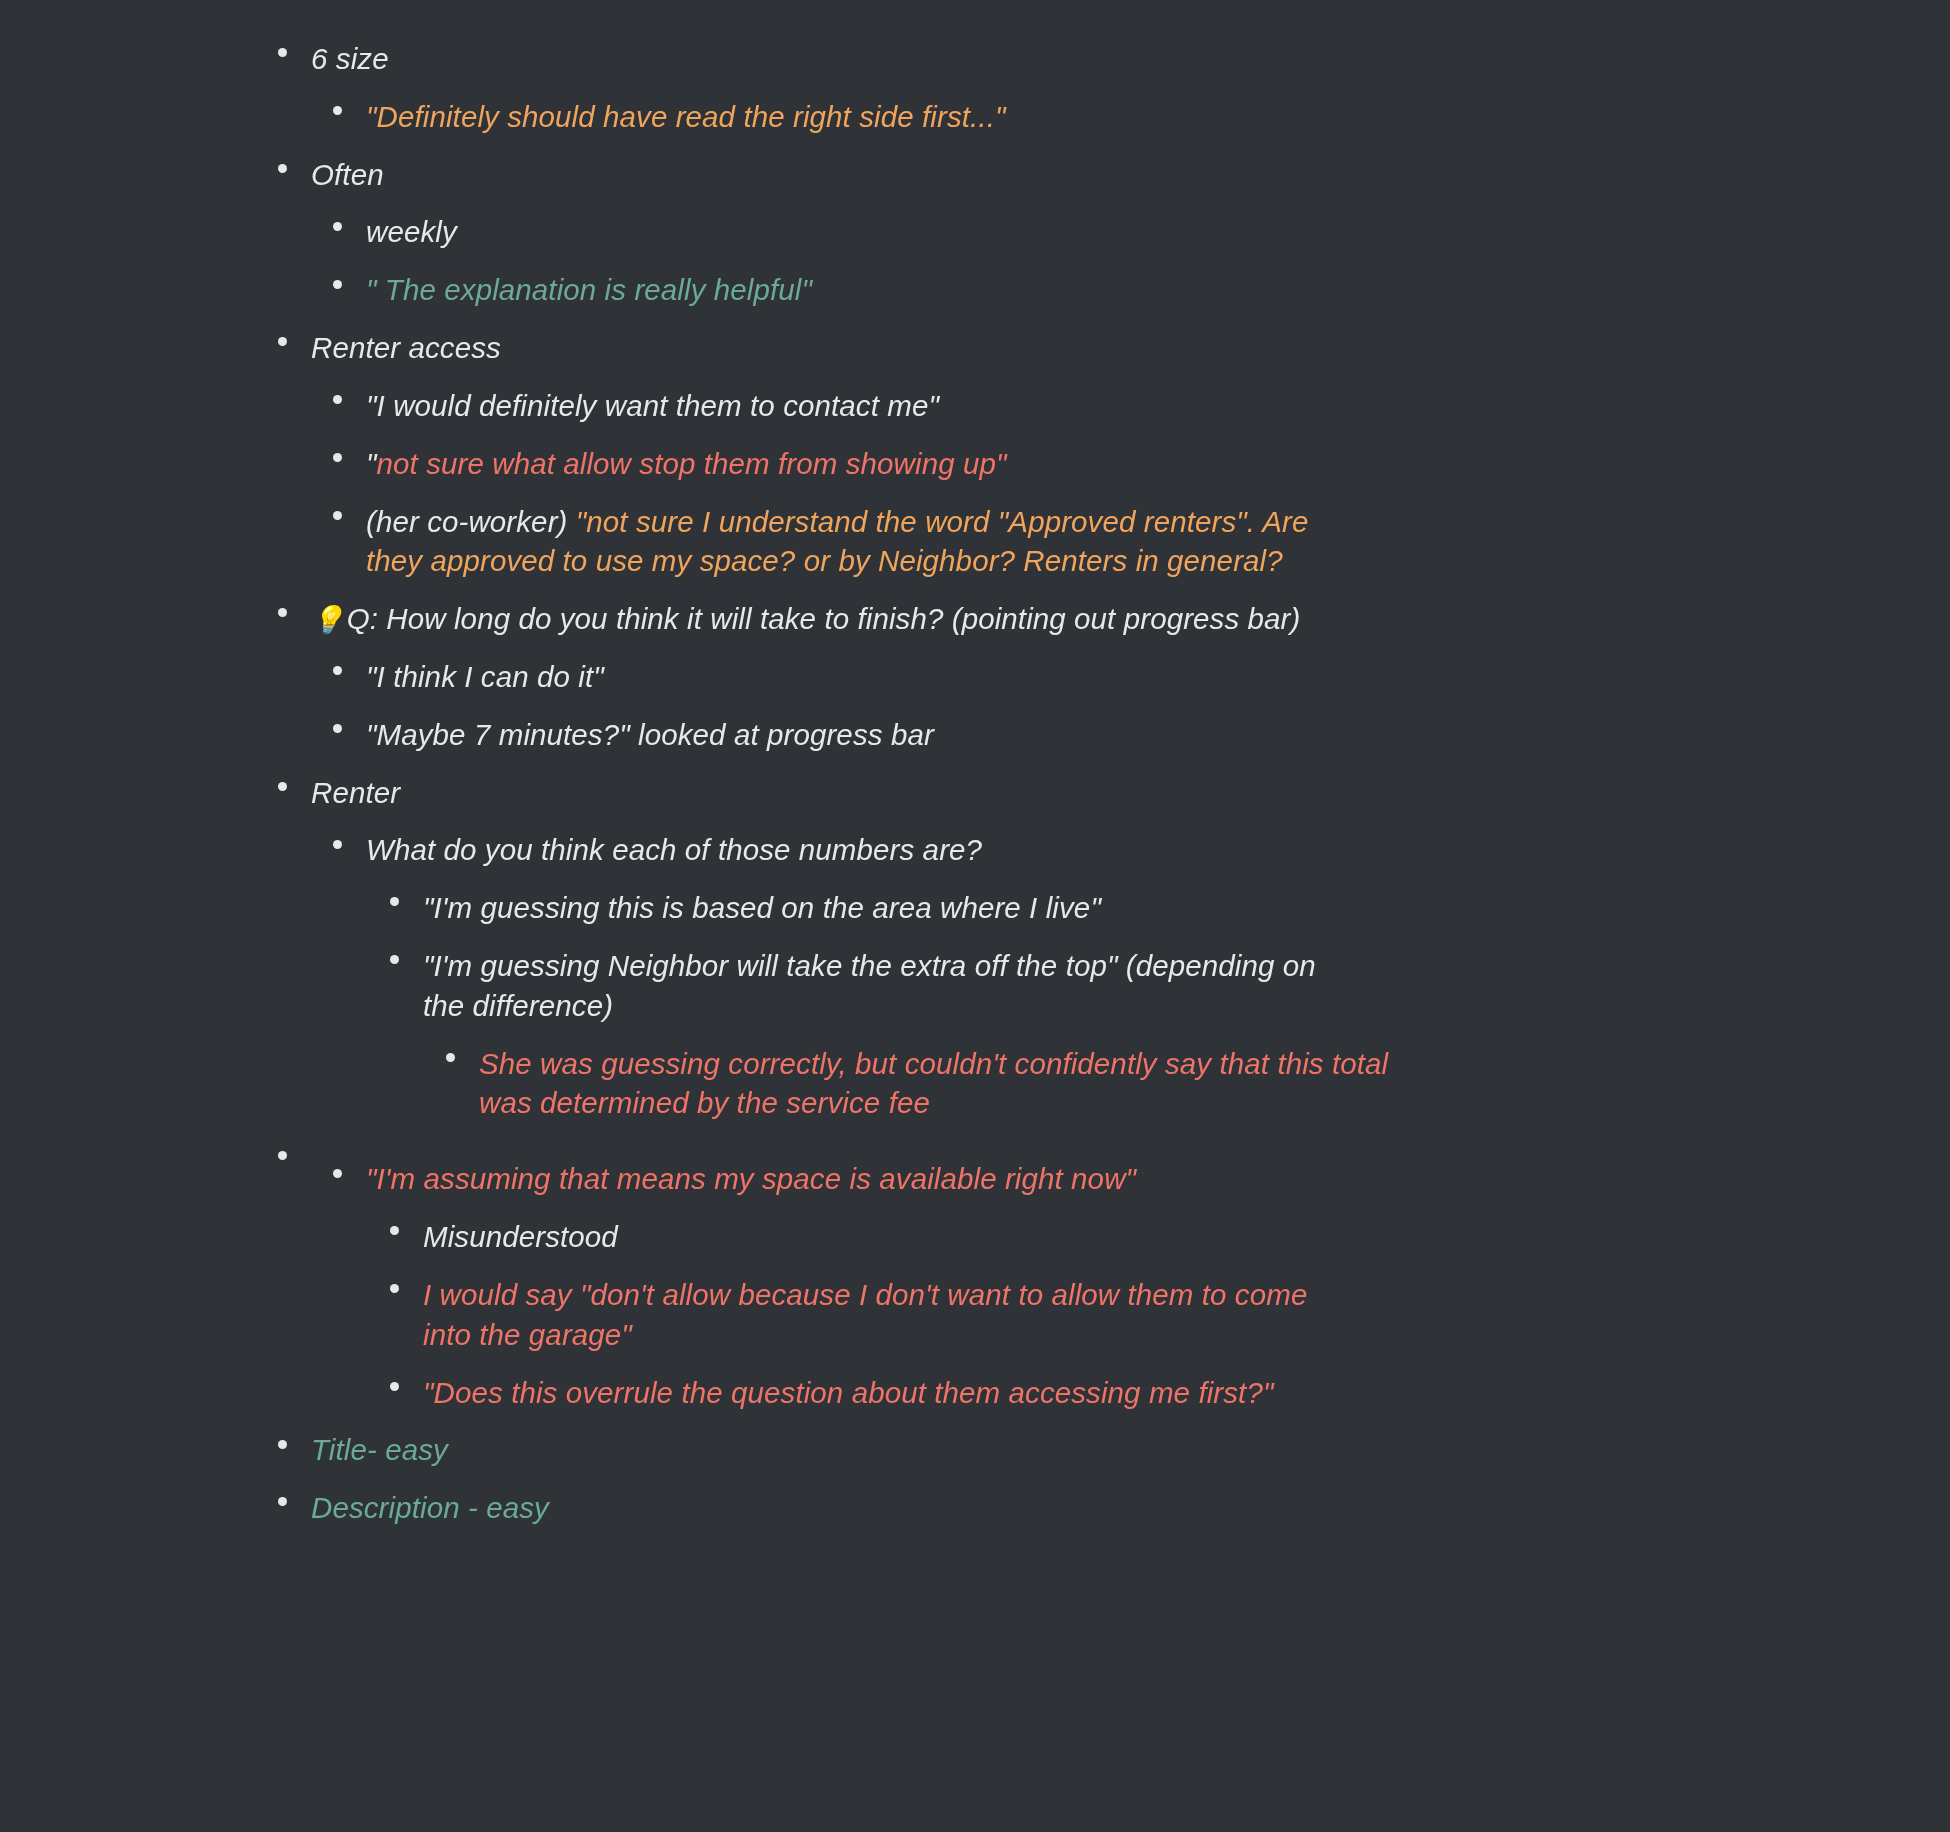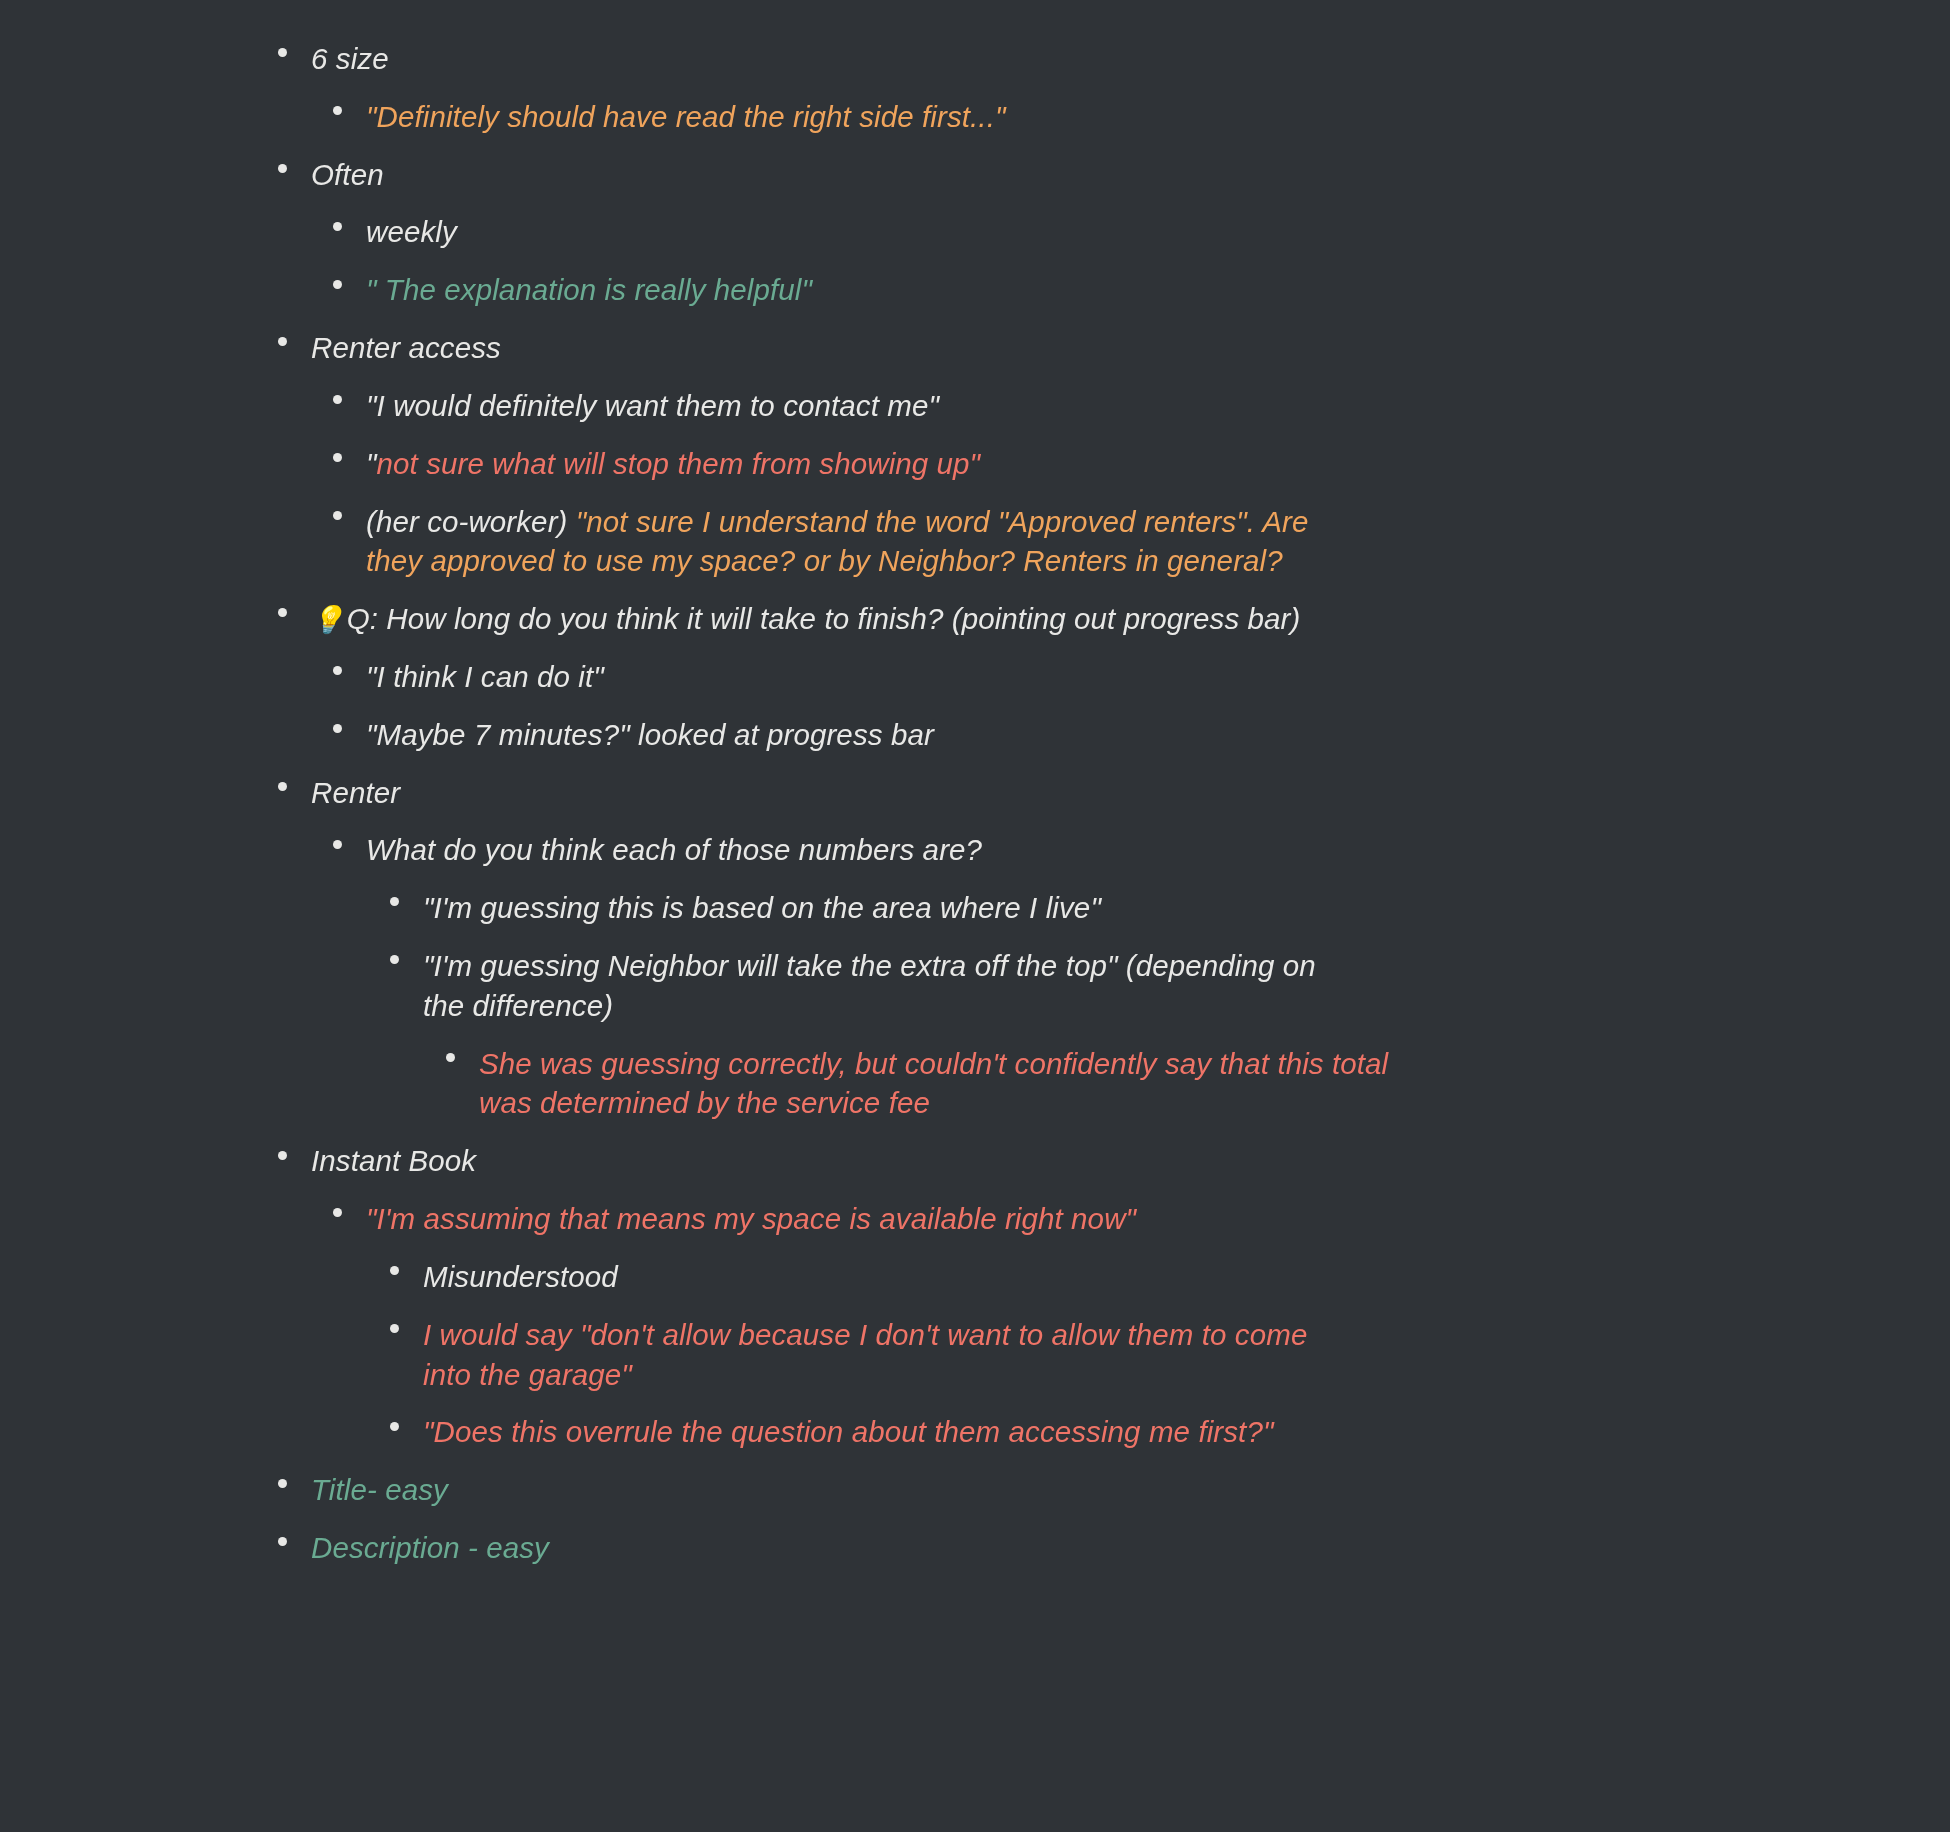"not sure what will stop" span.c-red { text: will -> allow }
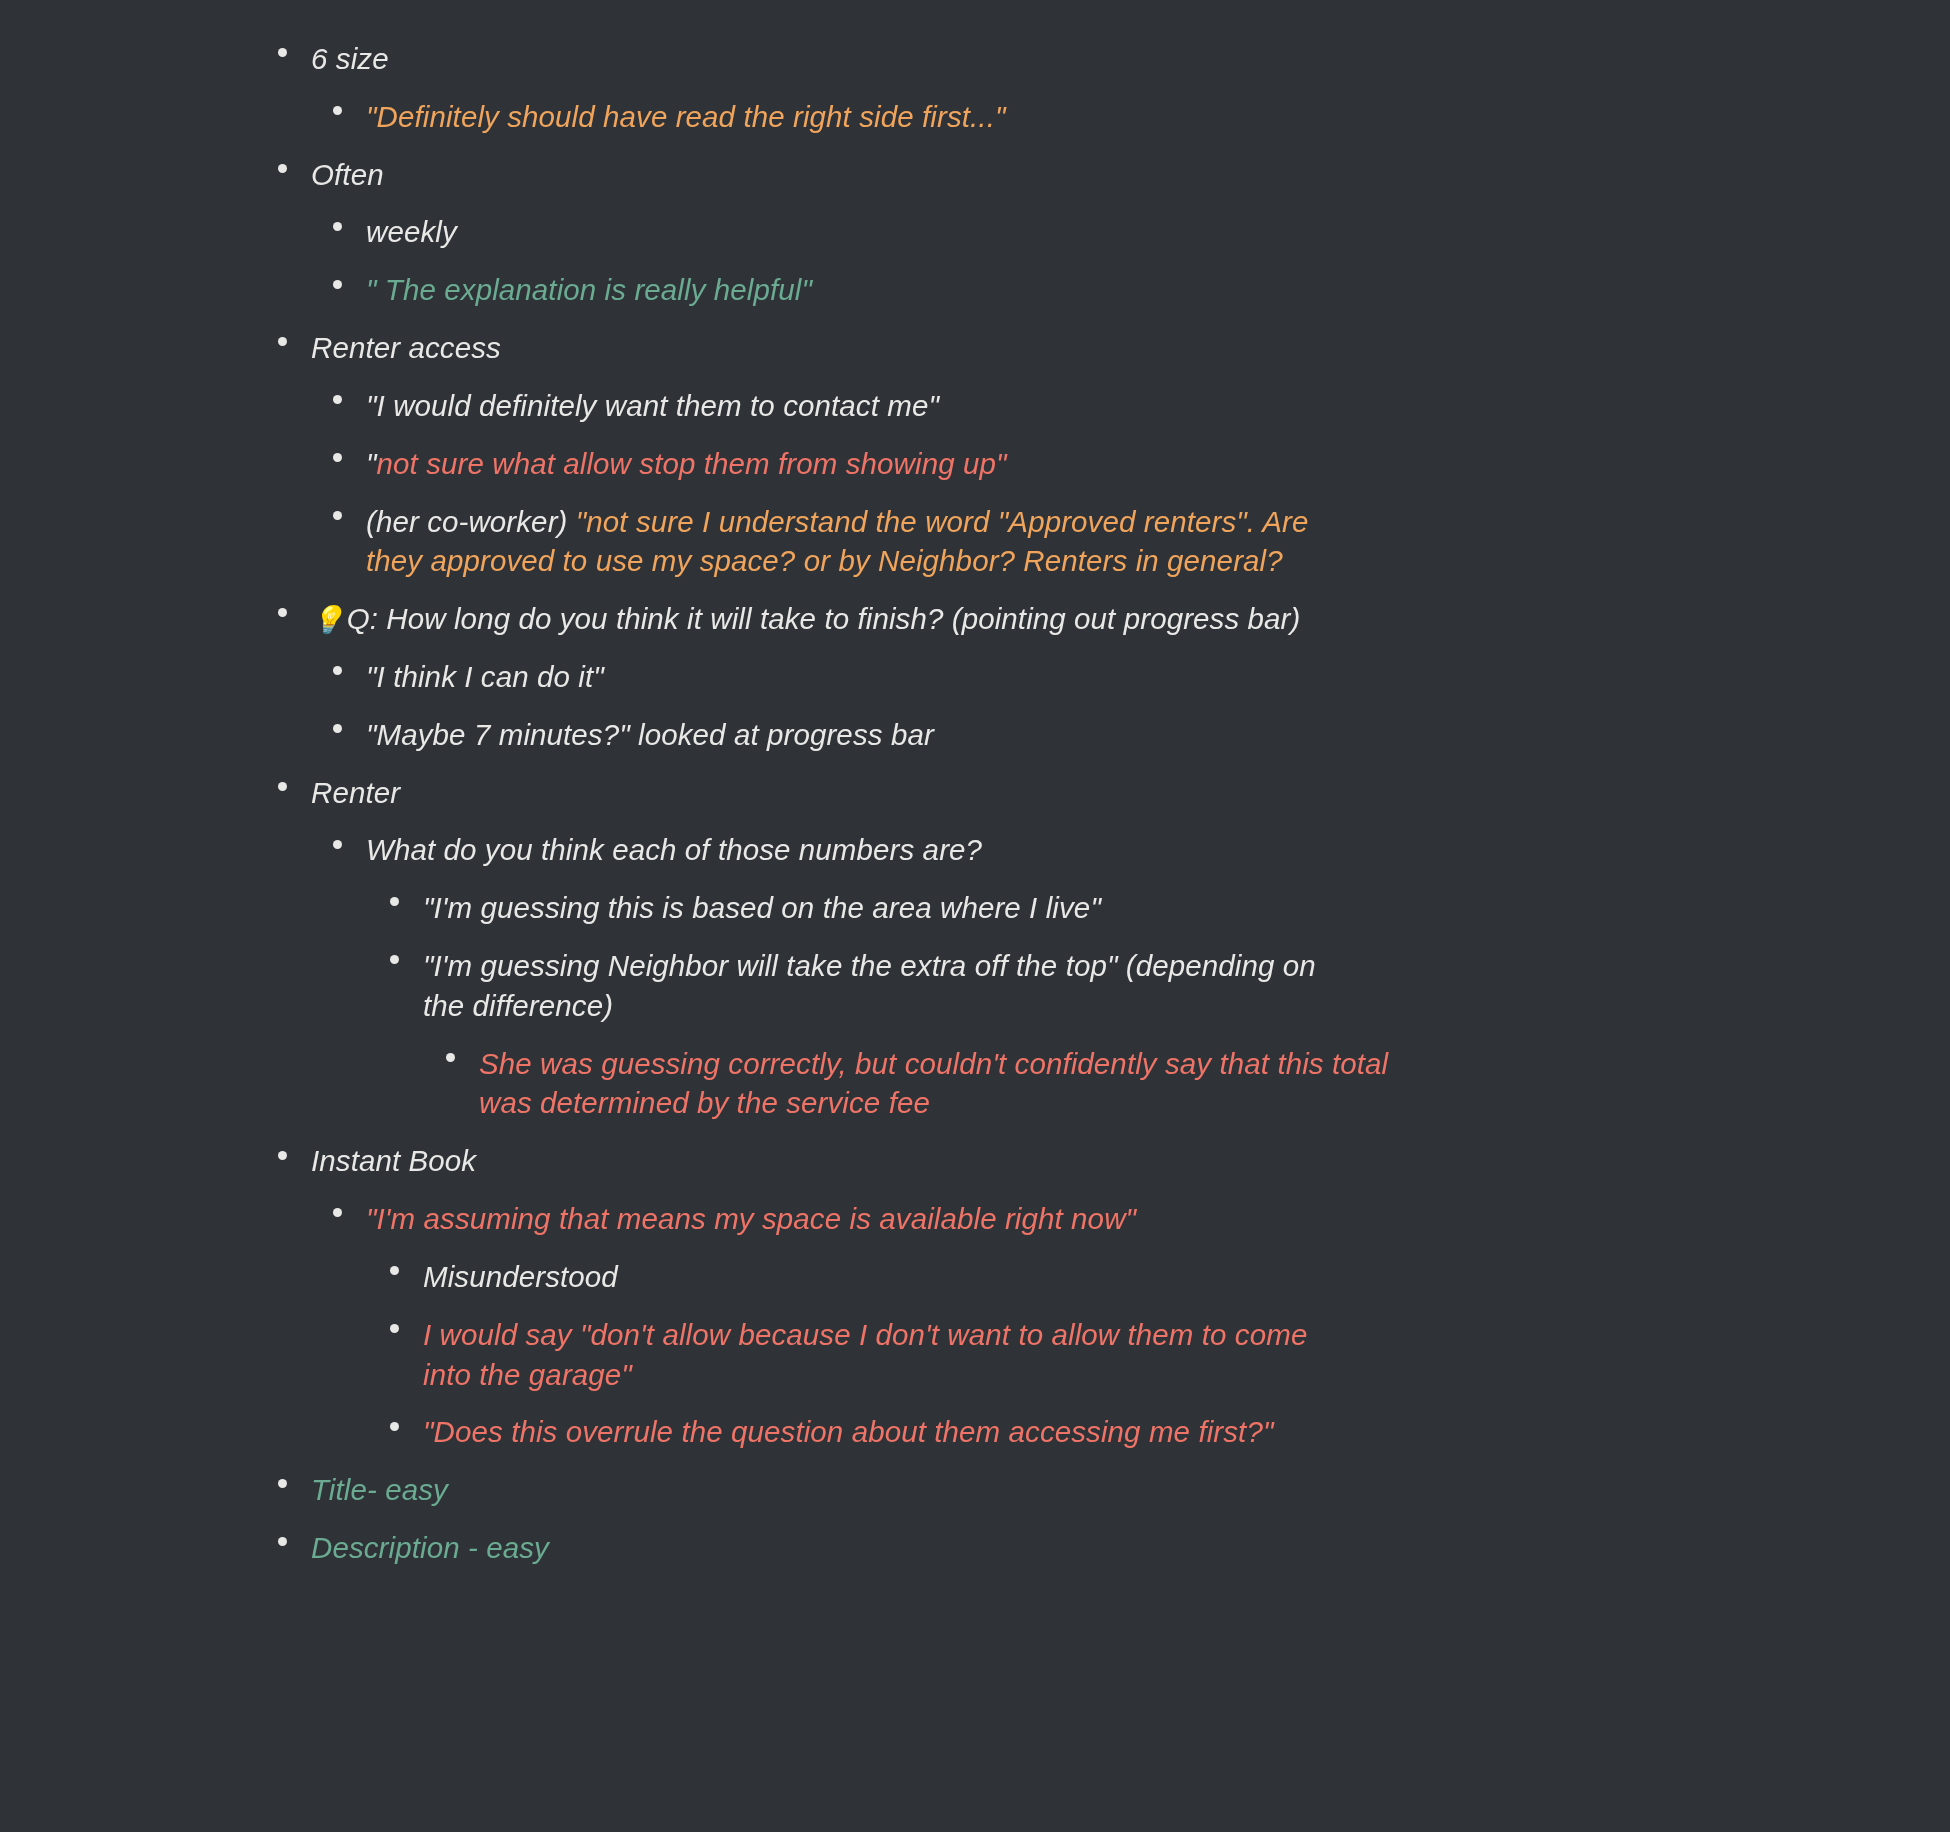"Instant Book" span.txt { html: <span>Instant Book</span> -> none }
